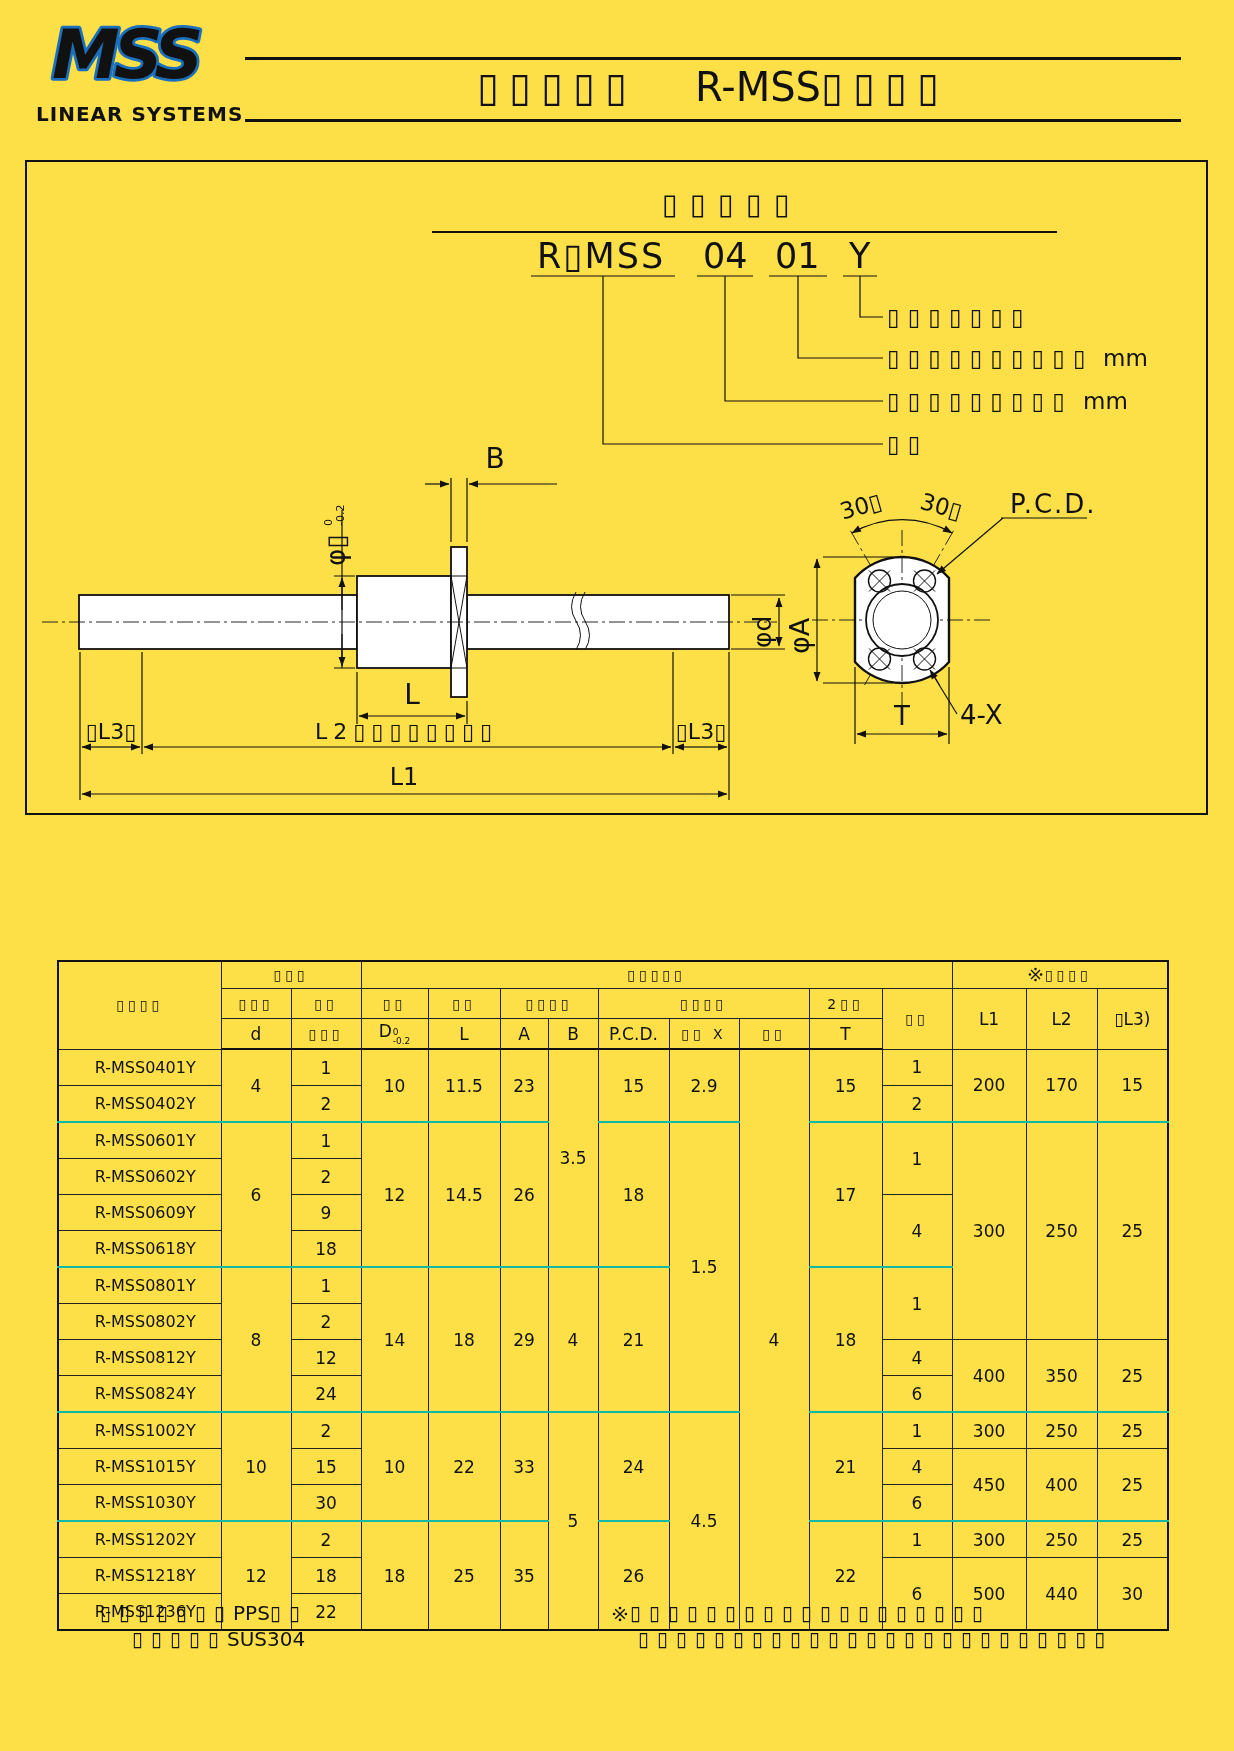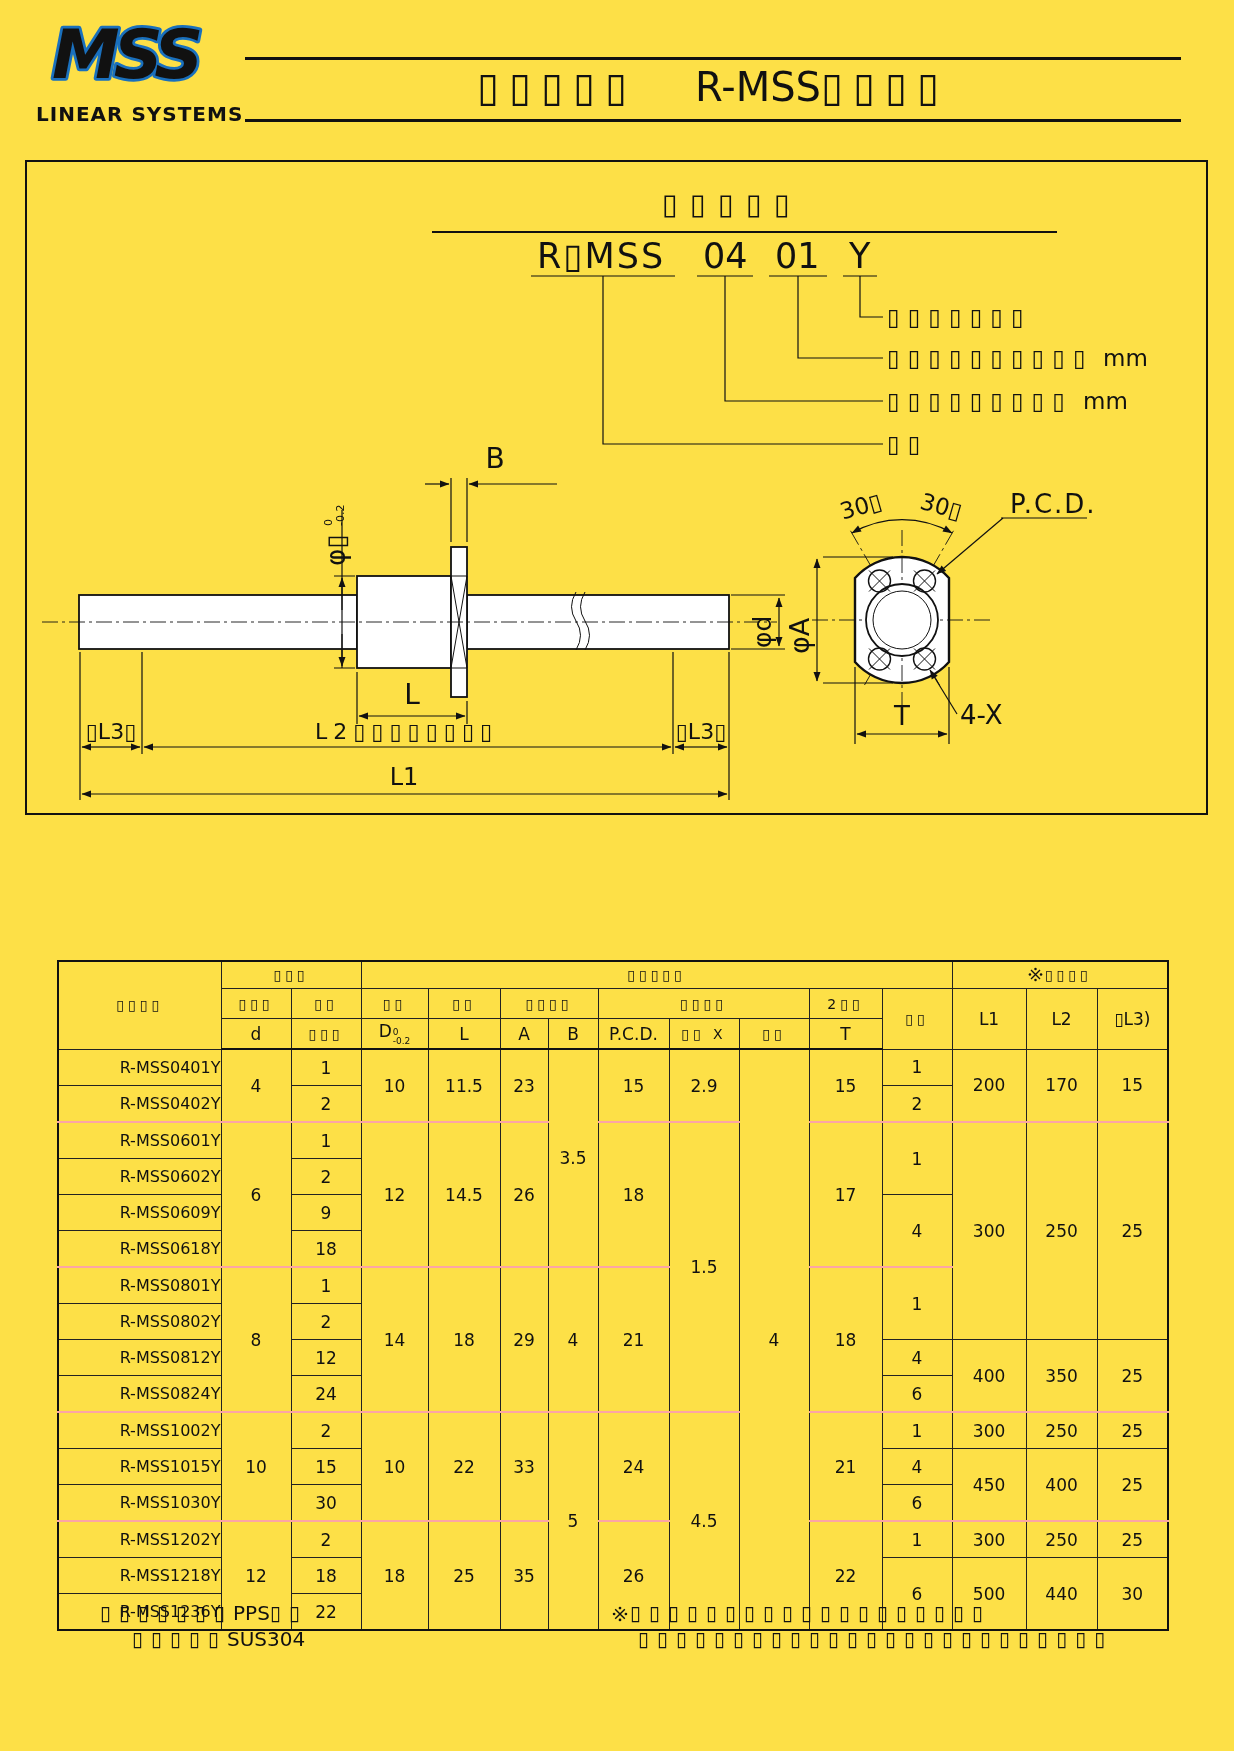"R-MSS0401Y" .spec-table tbody td.cell-model { text-align: right -> center }
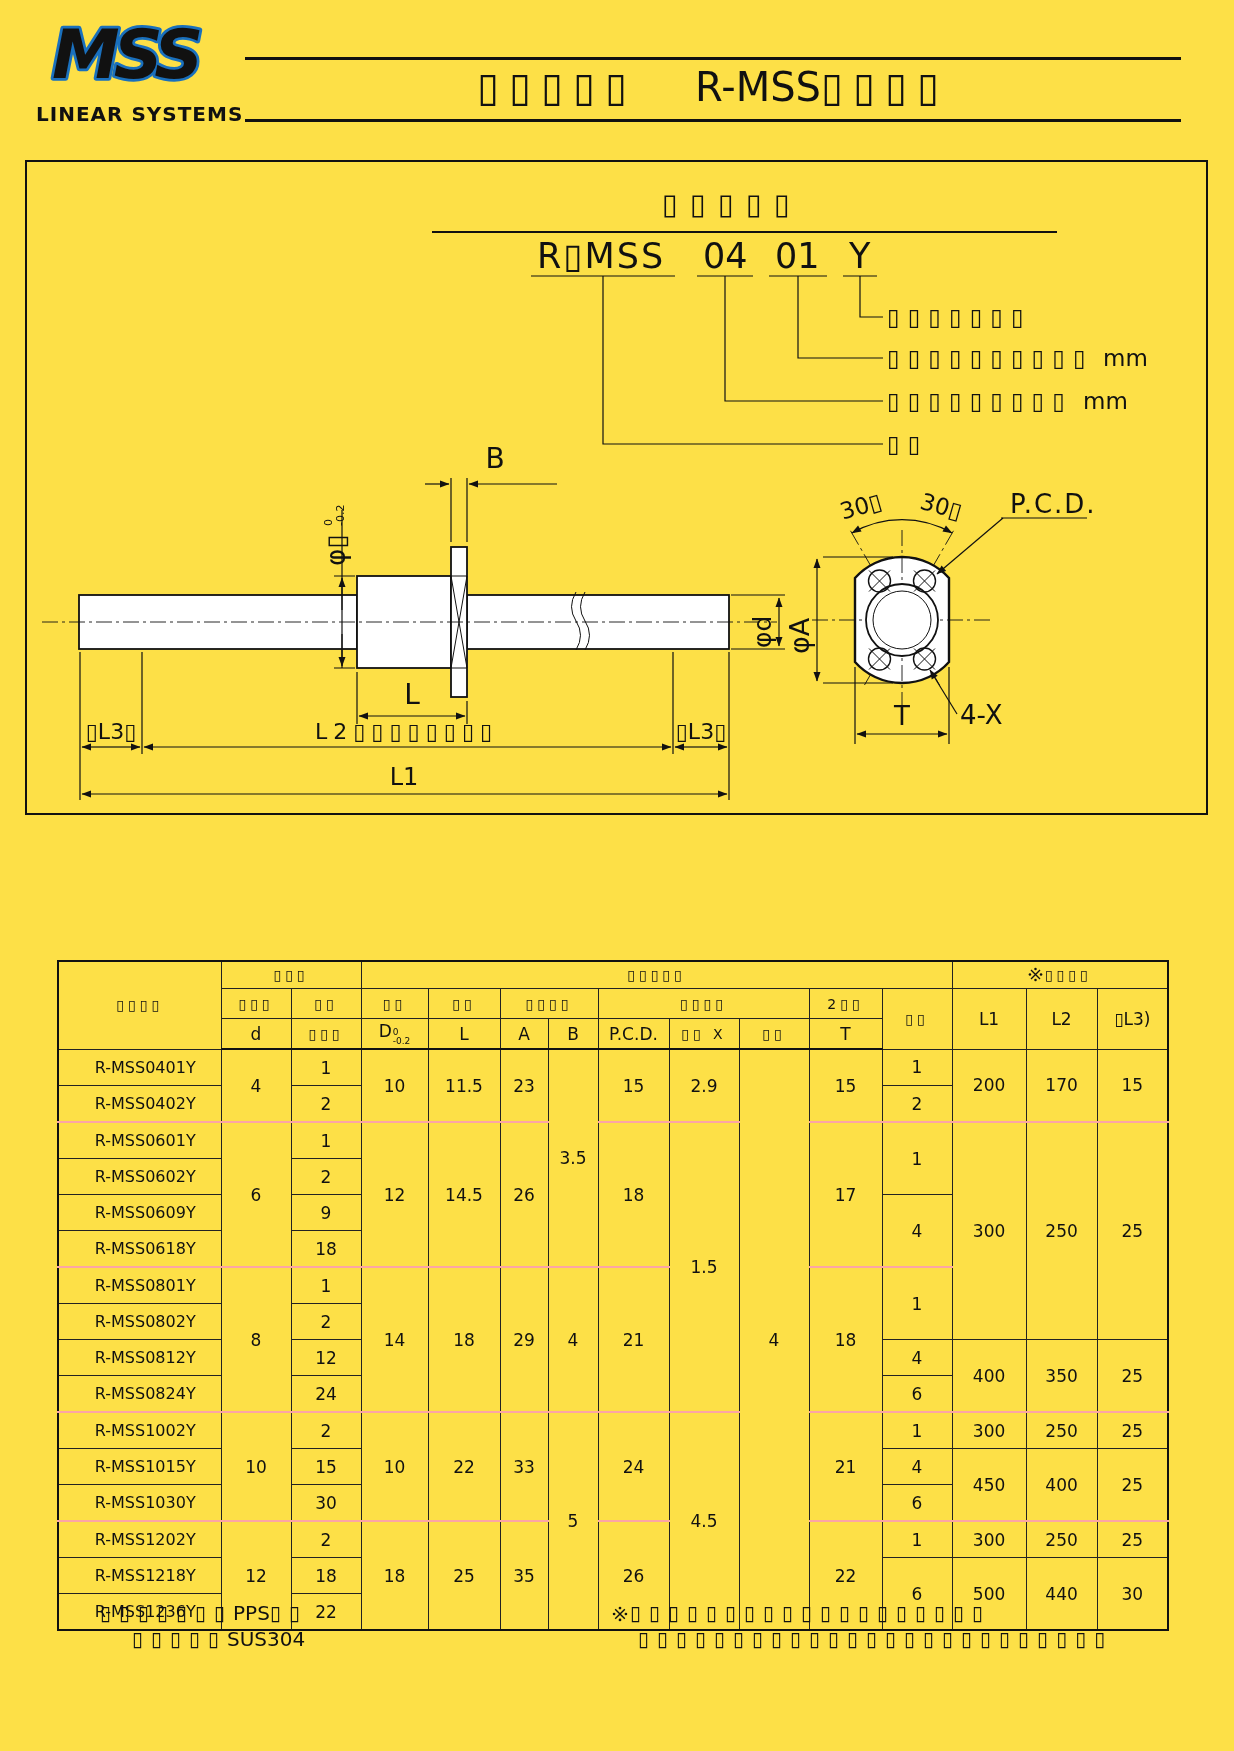"R-MSS0601Y" .spec-table tr.blk td { border-top: 2px solid #fca5a5 -> 2px solid #14b8a6 }
